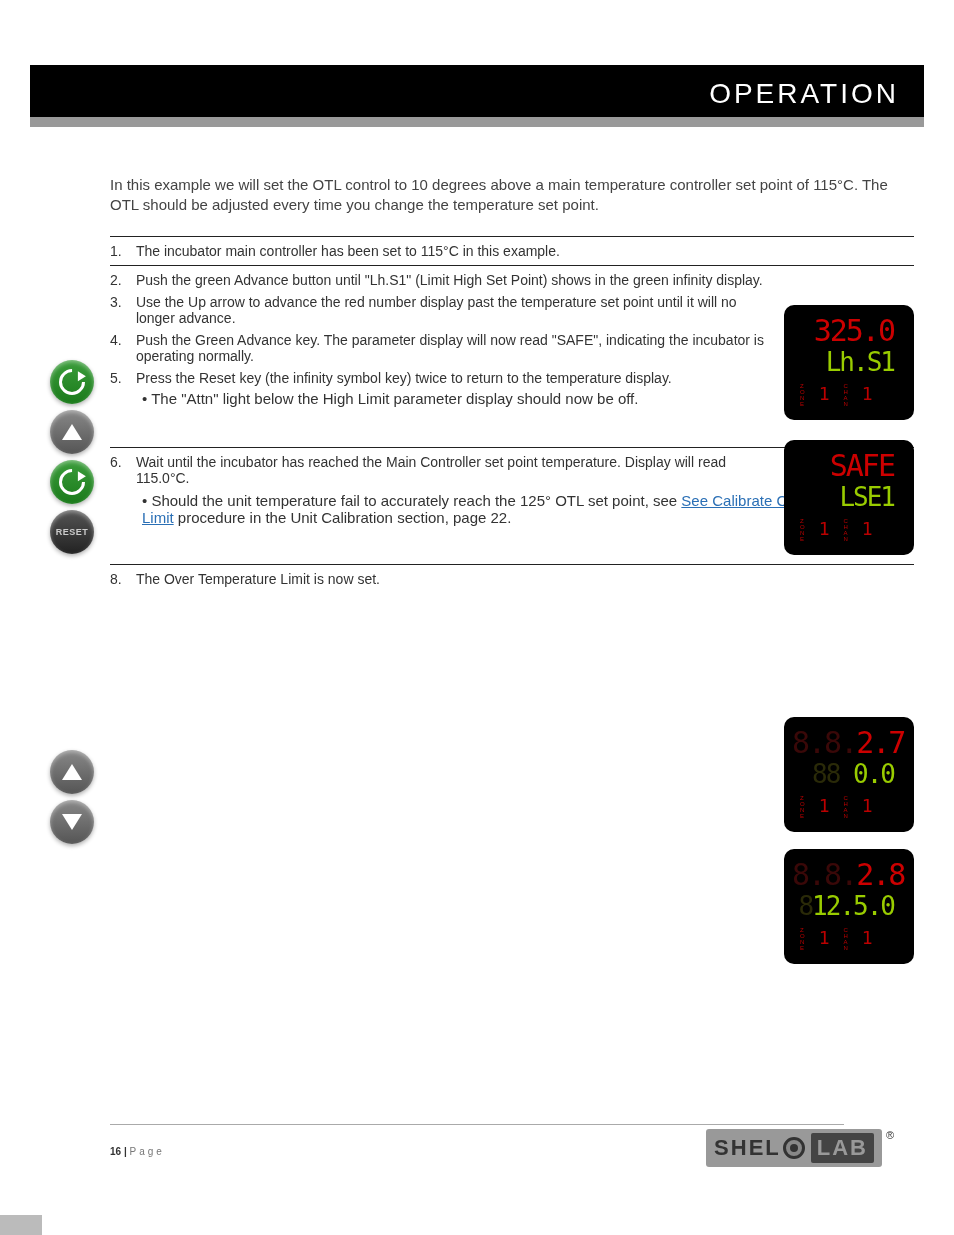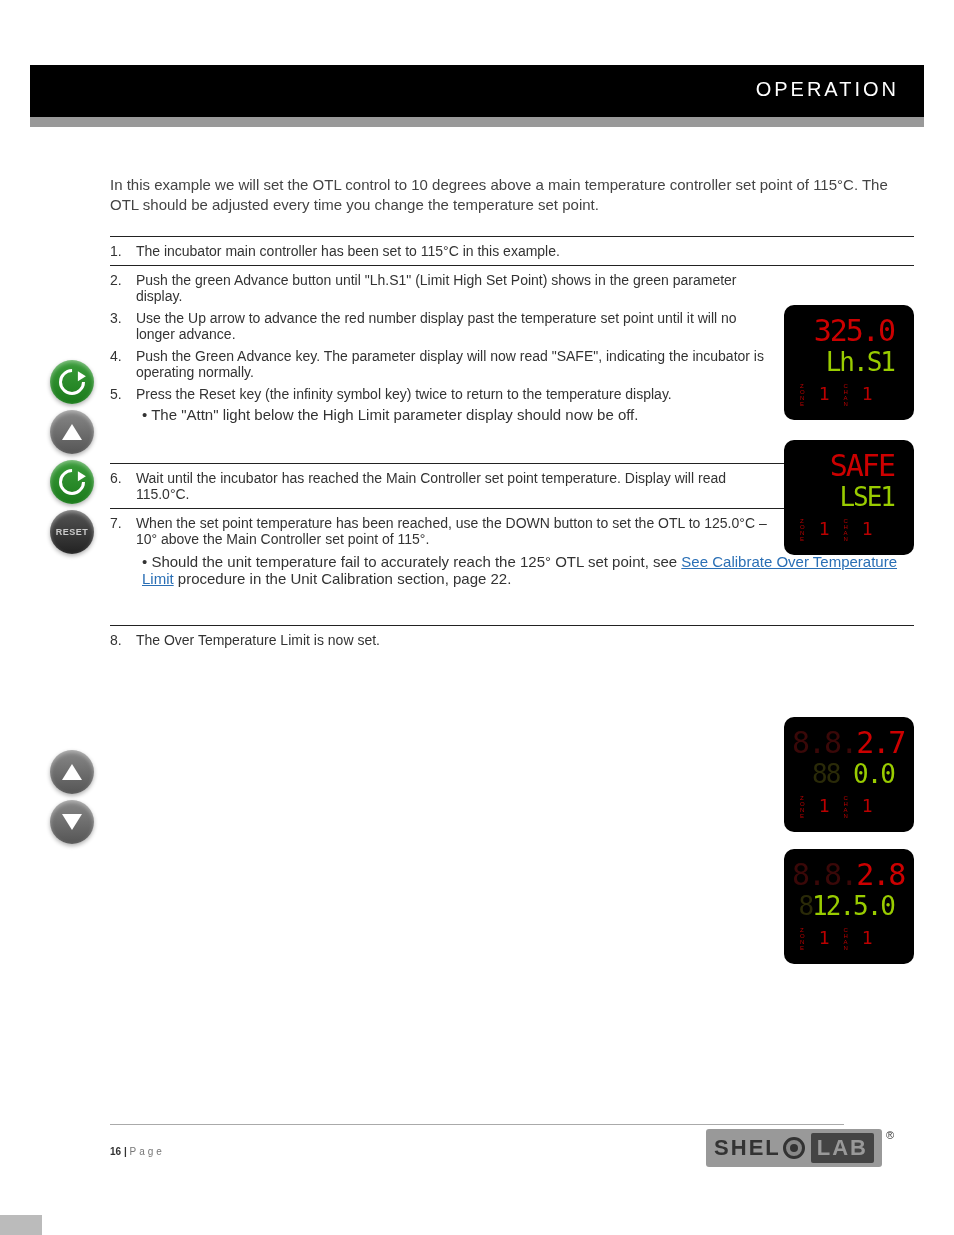"OPERATION" .section-title { font-size: 20px -> 28px }
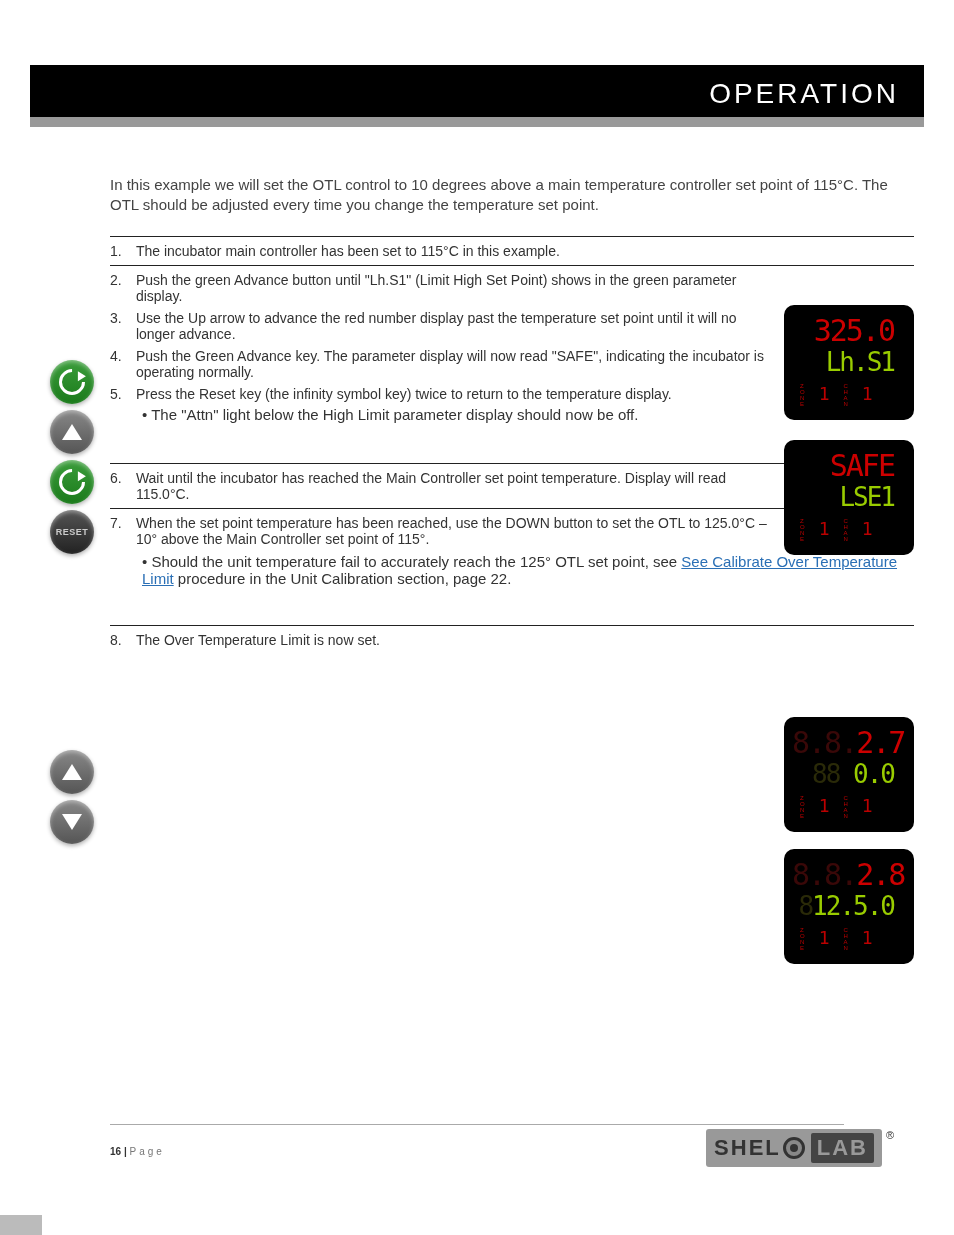"Push the green Advance button" span.step-text { text: parameter -> infinity }
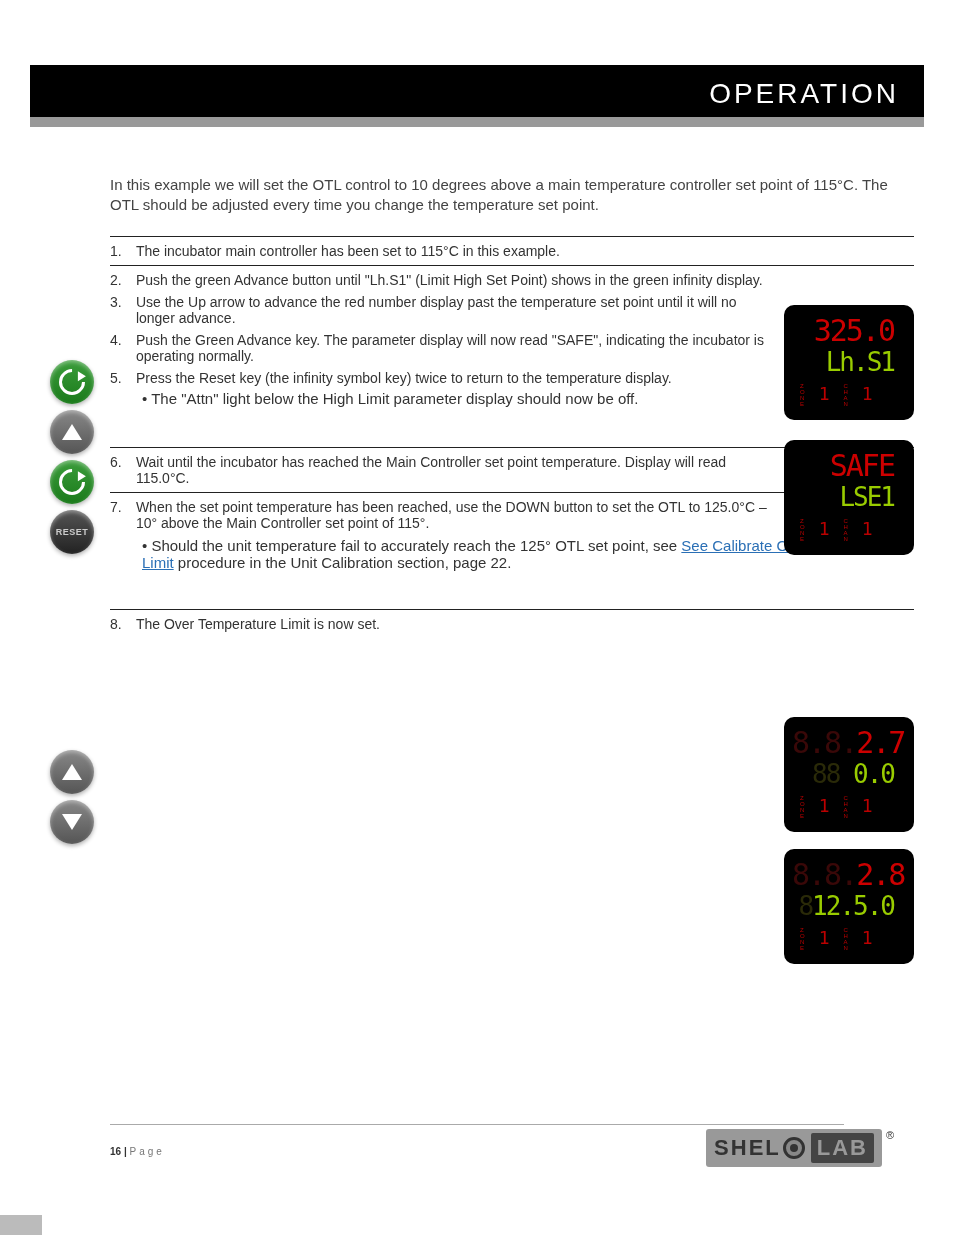"7. When the set point" div.step-row { html: <div> <span>7.</span> <span>When the set point temperature has been reached, use the DOWN button to set the OTL to 125.0°C – 10° above the Main Controller set point of 115°.</span> </div> -> none }
